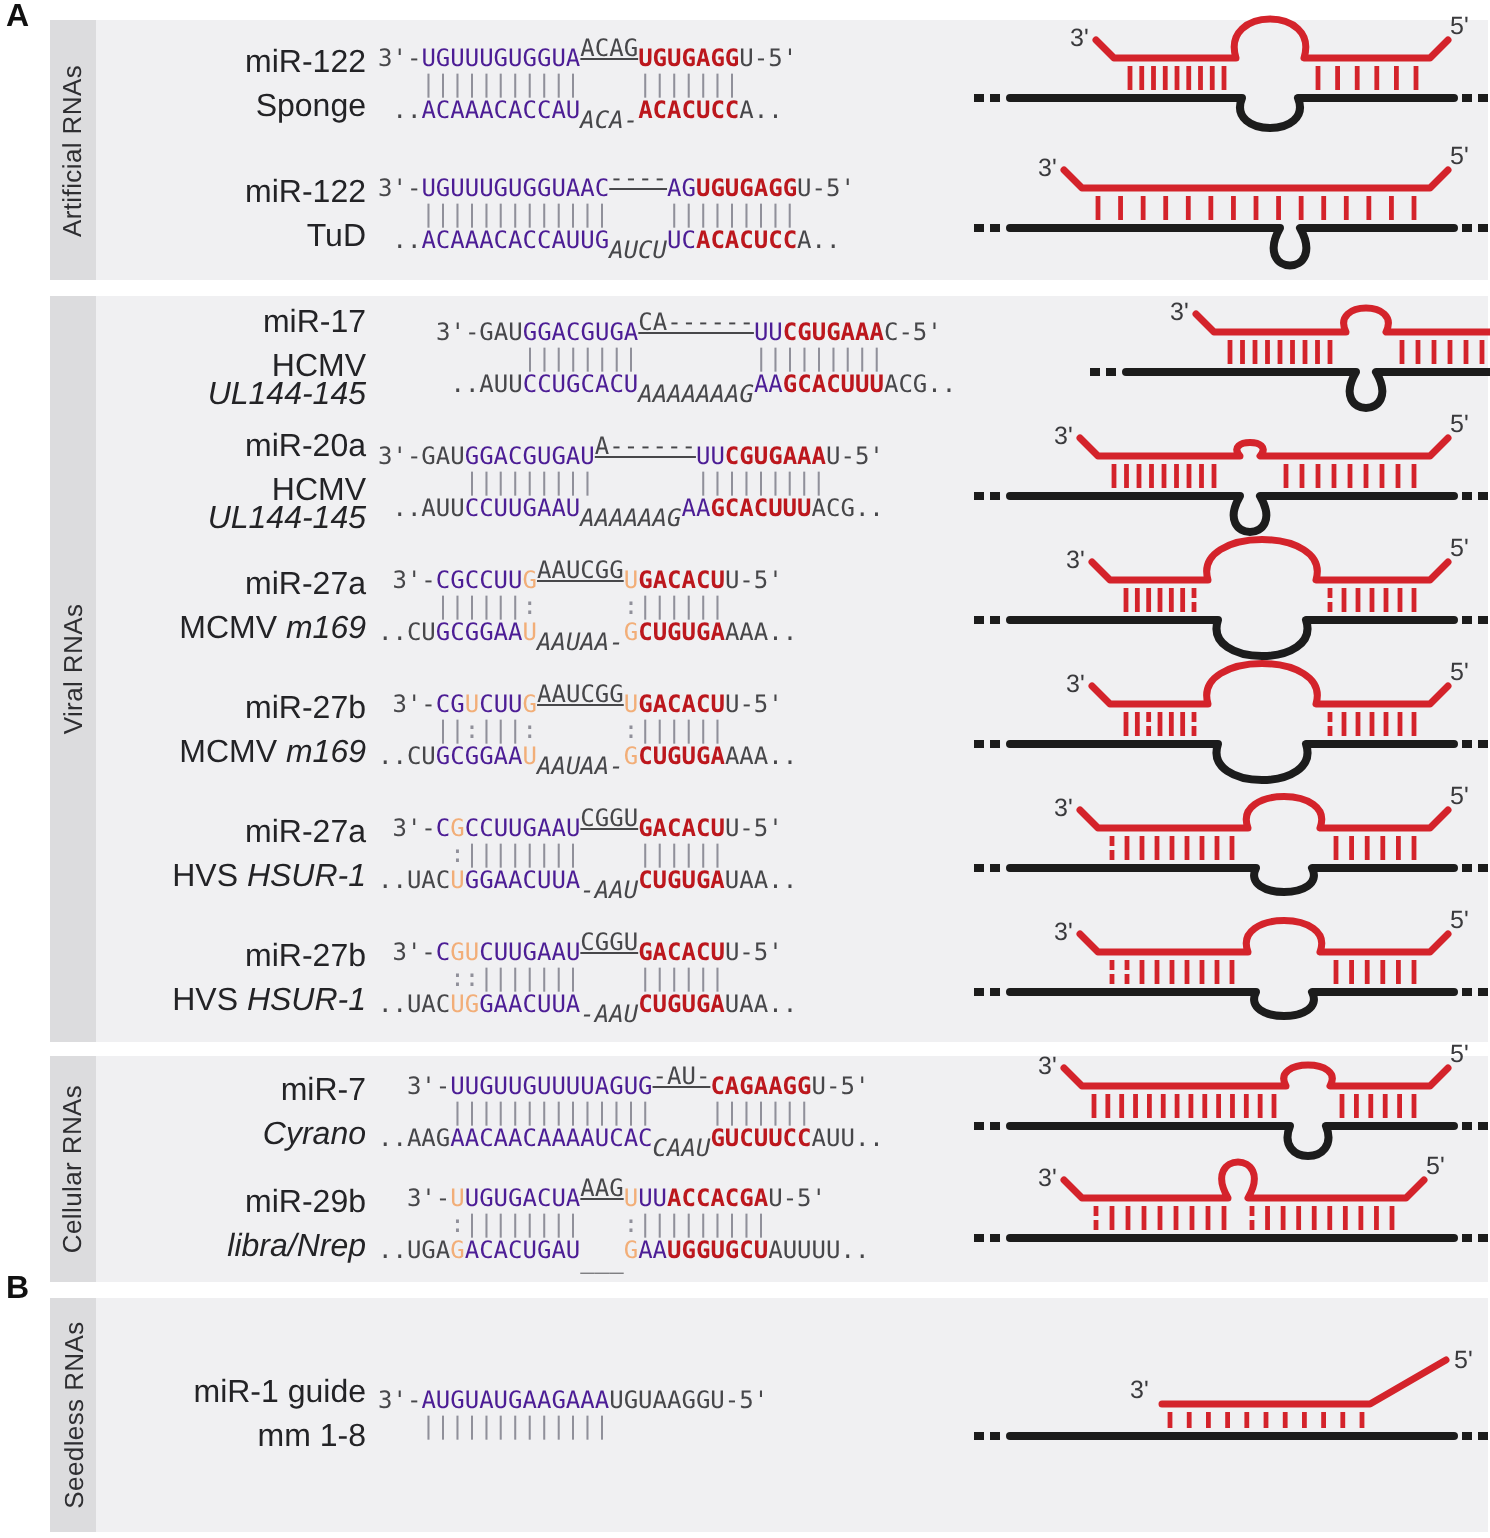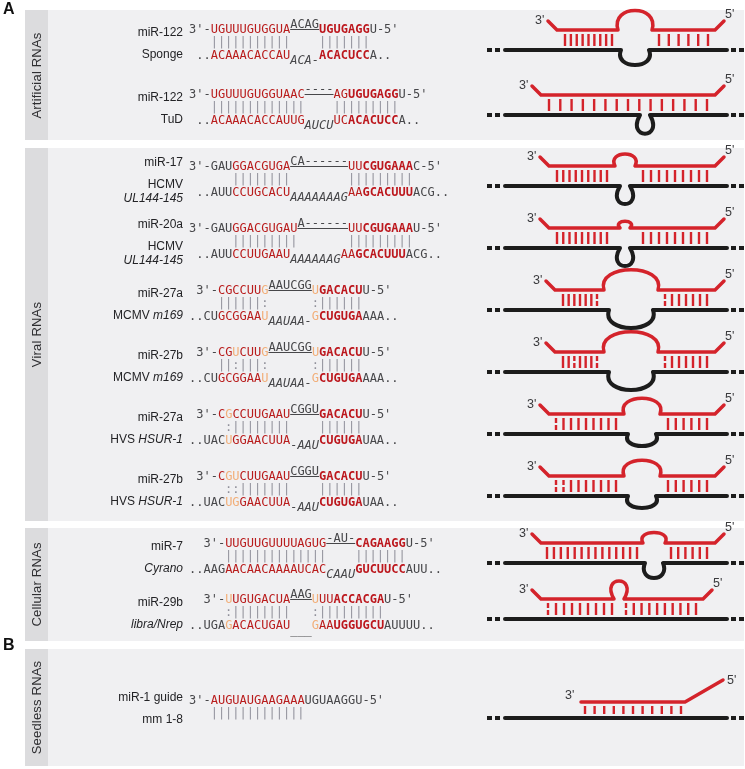"miR-122" .labels { font-size: 12px -> 16px }
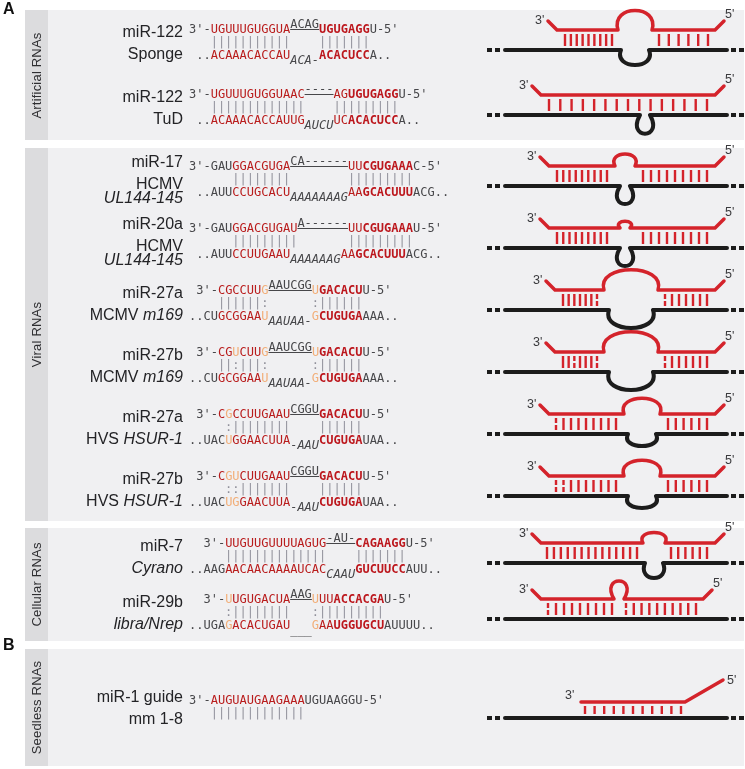"UGUUUGUGGUA" .cr { color: #b91c1c -> #4c1d95 }
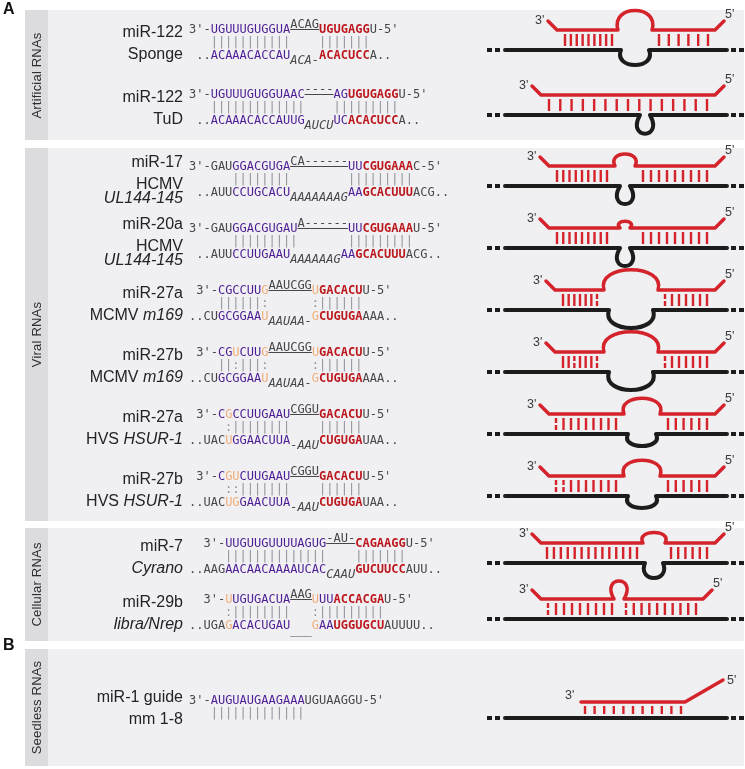"miR-17" div.row { gap: none -> 29px }
